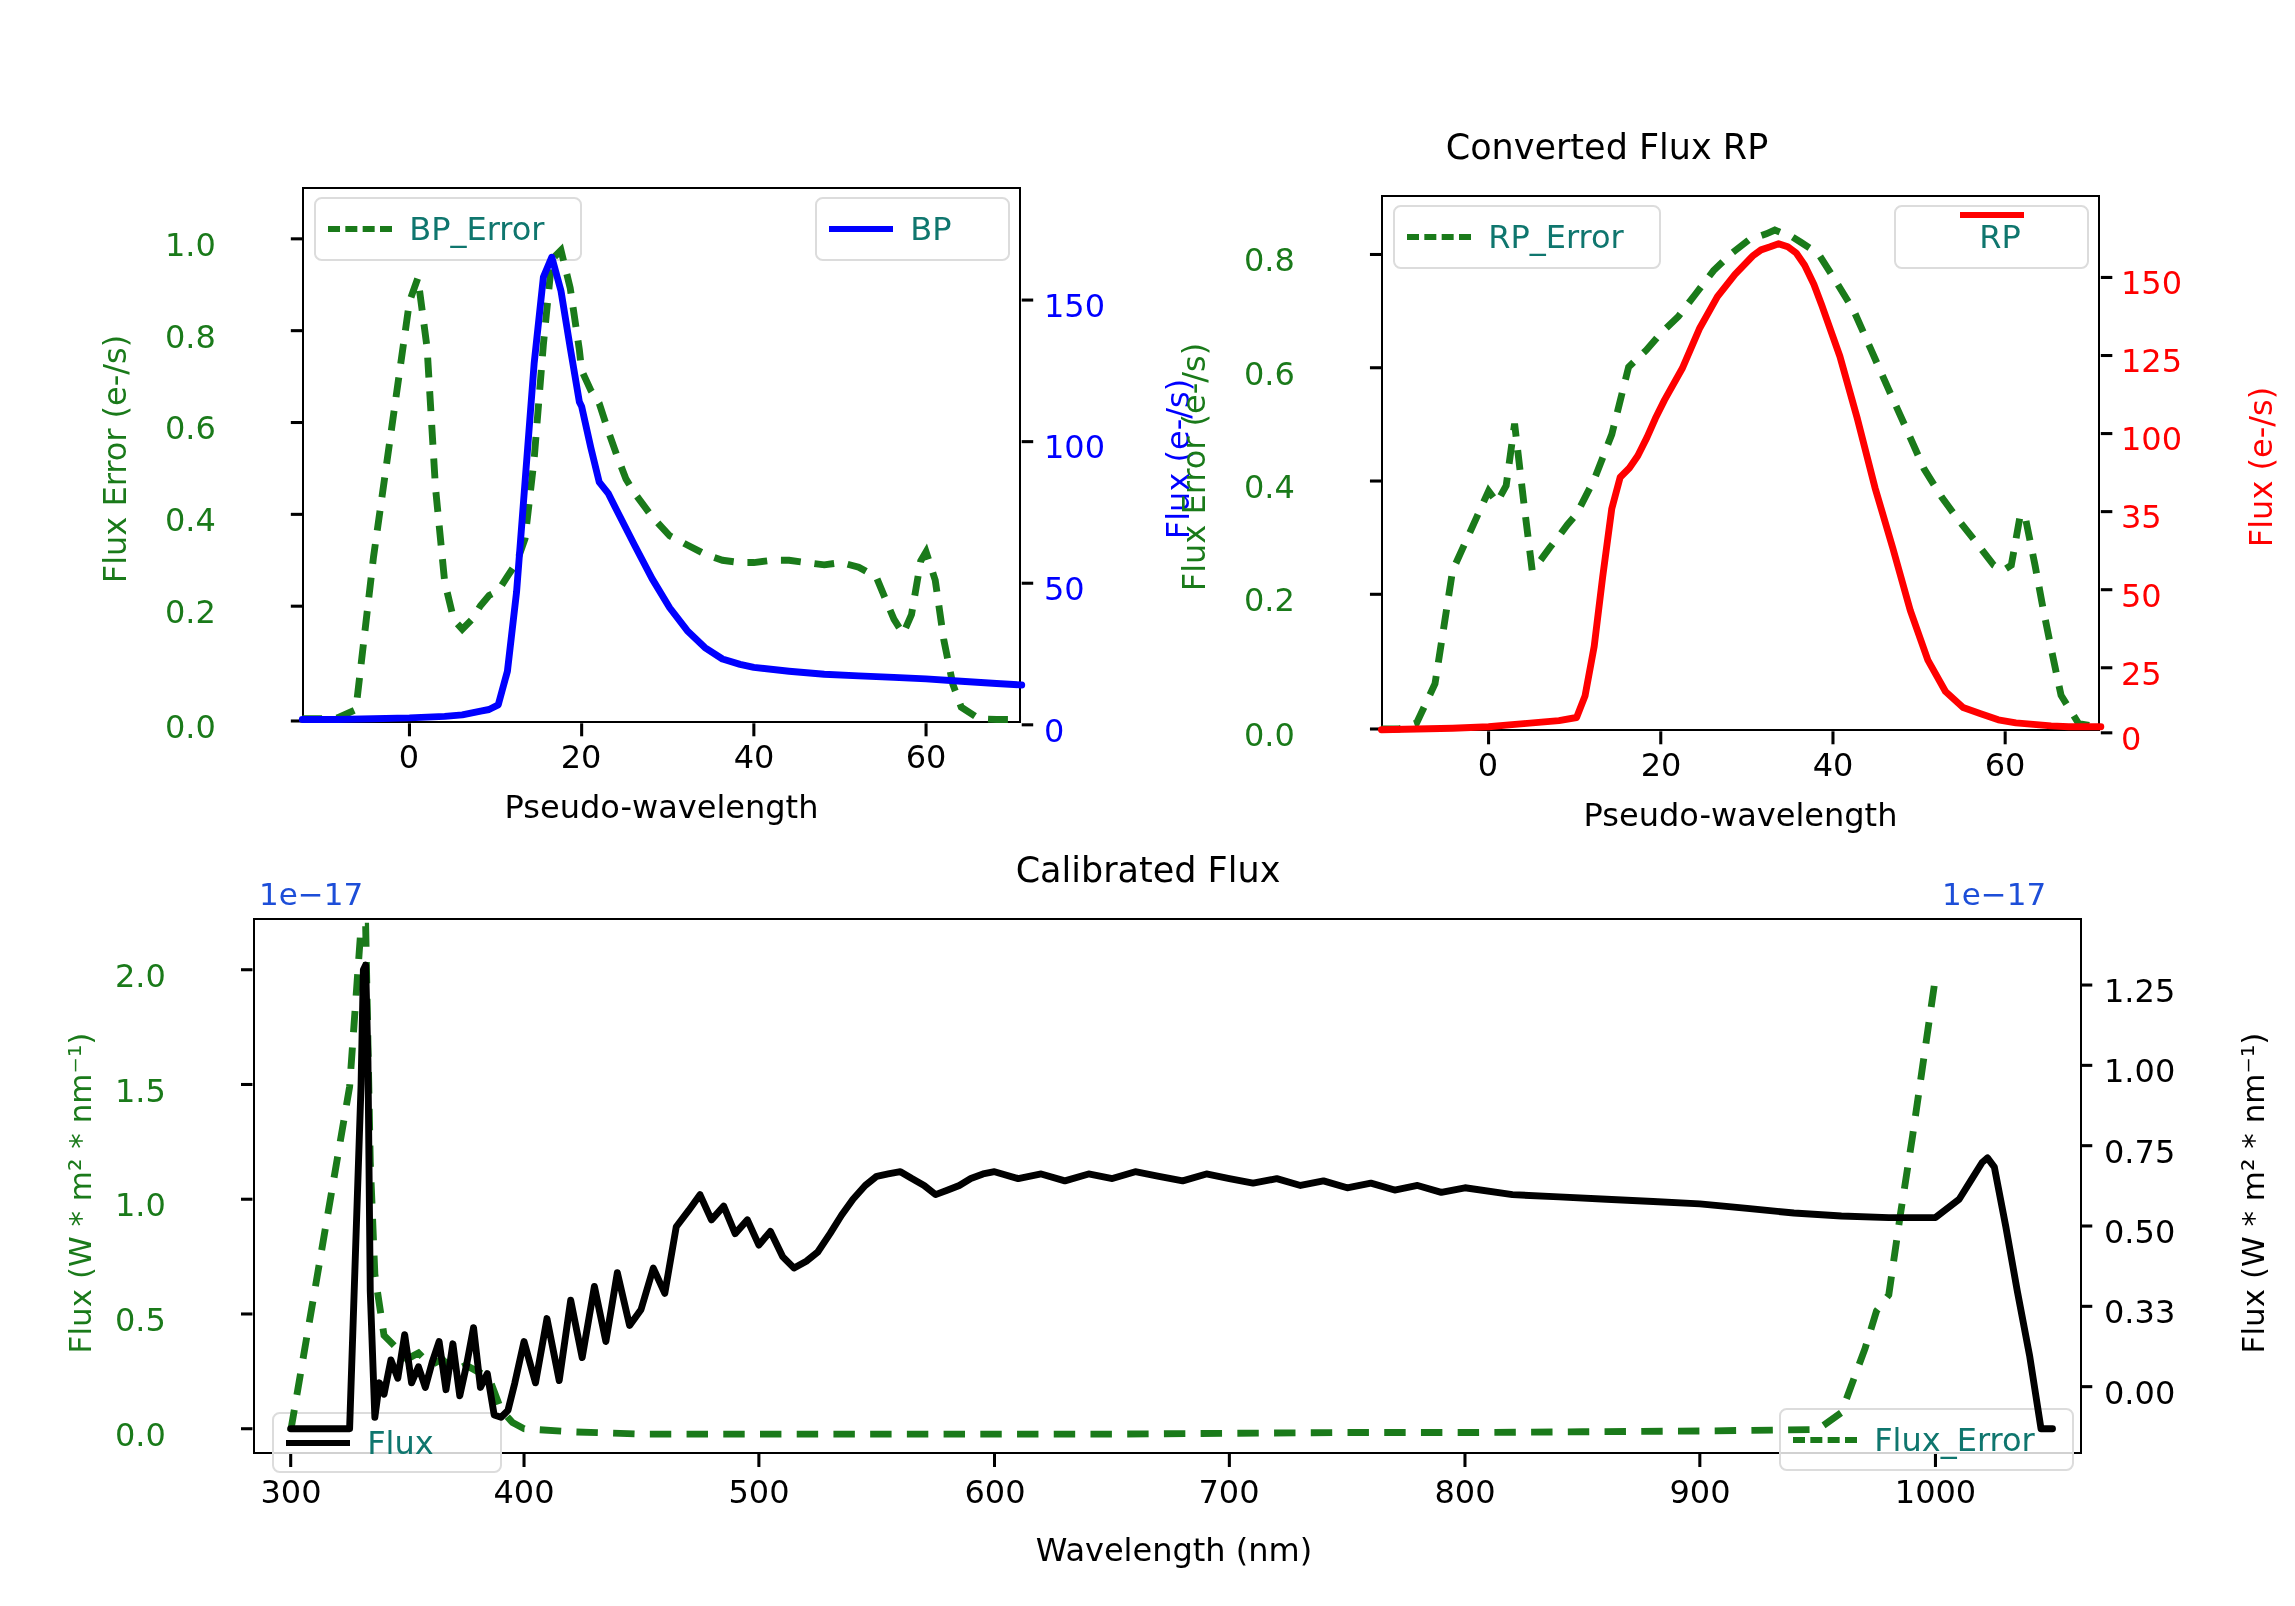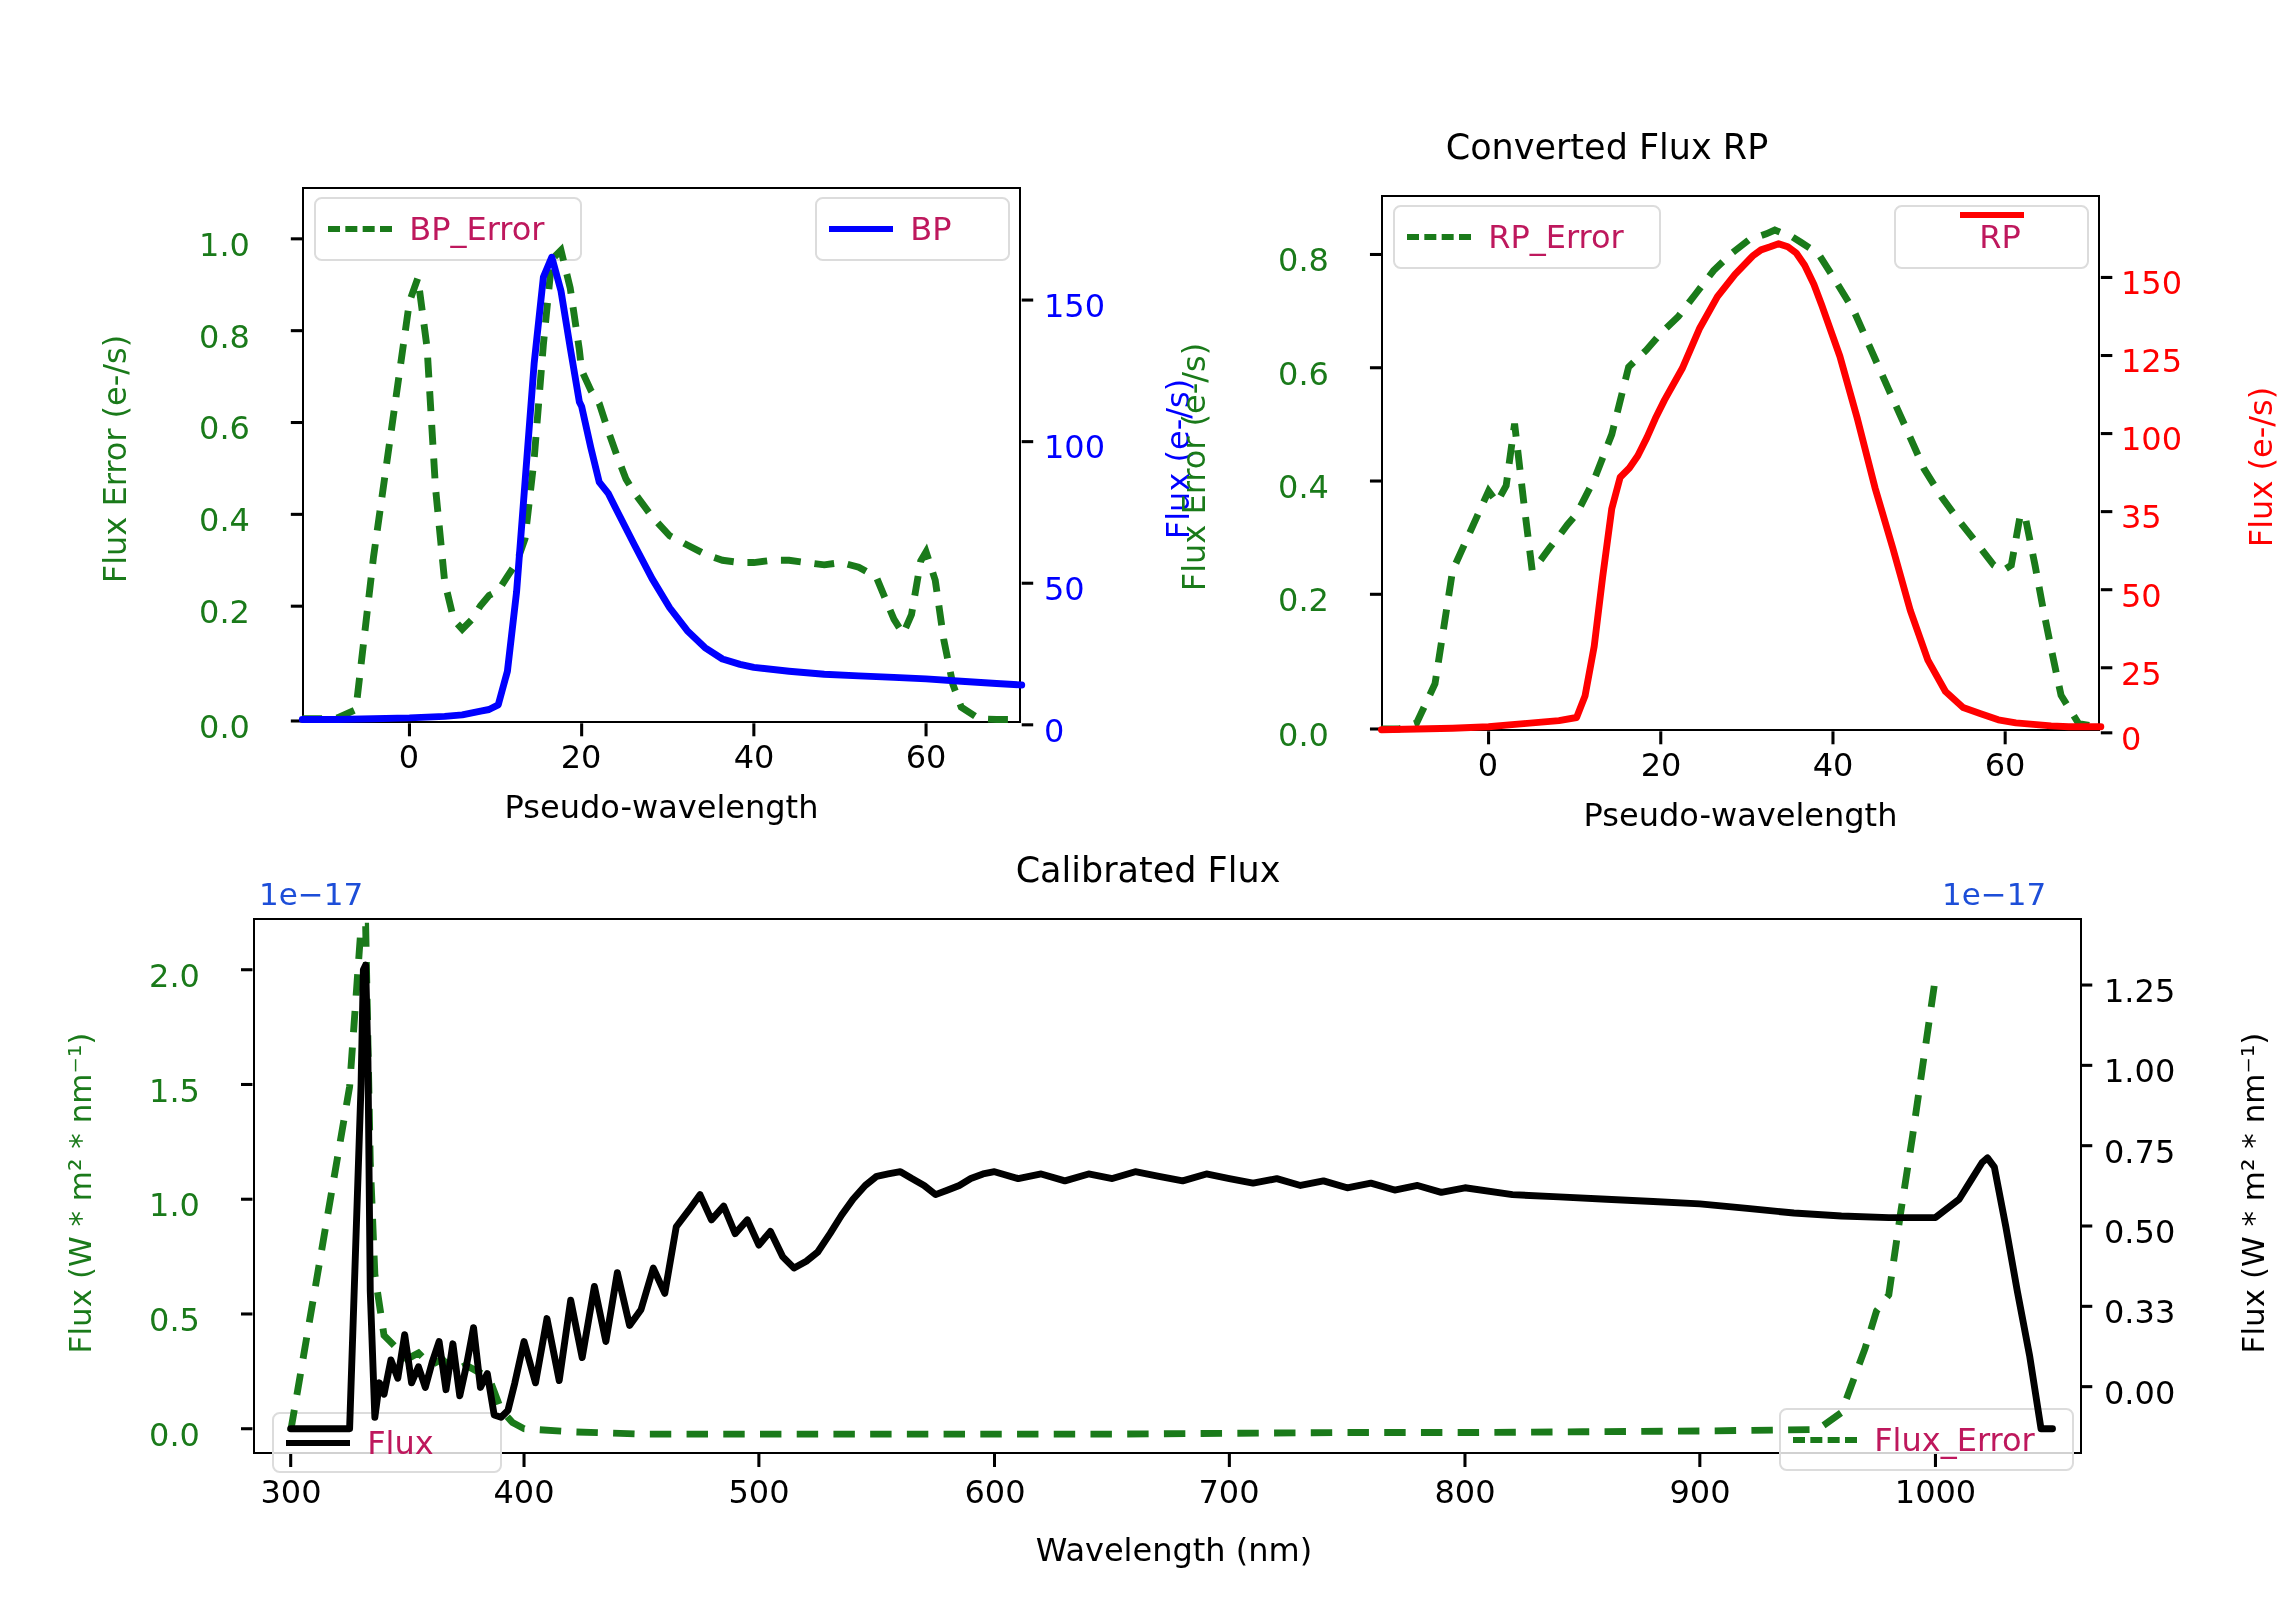"1.0" .tick.l { text-align: center -> left }
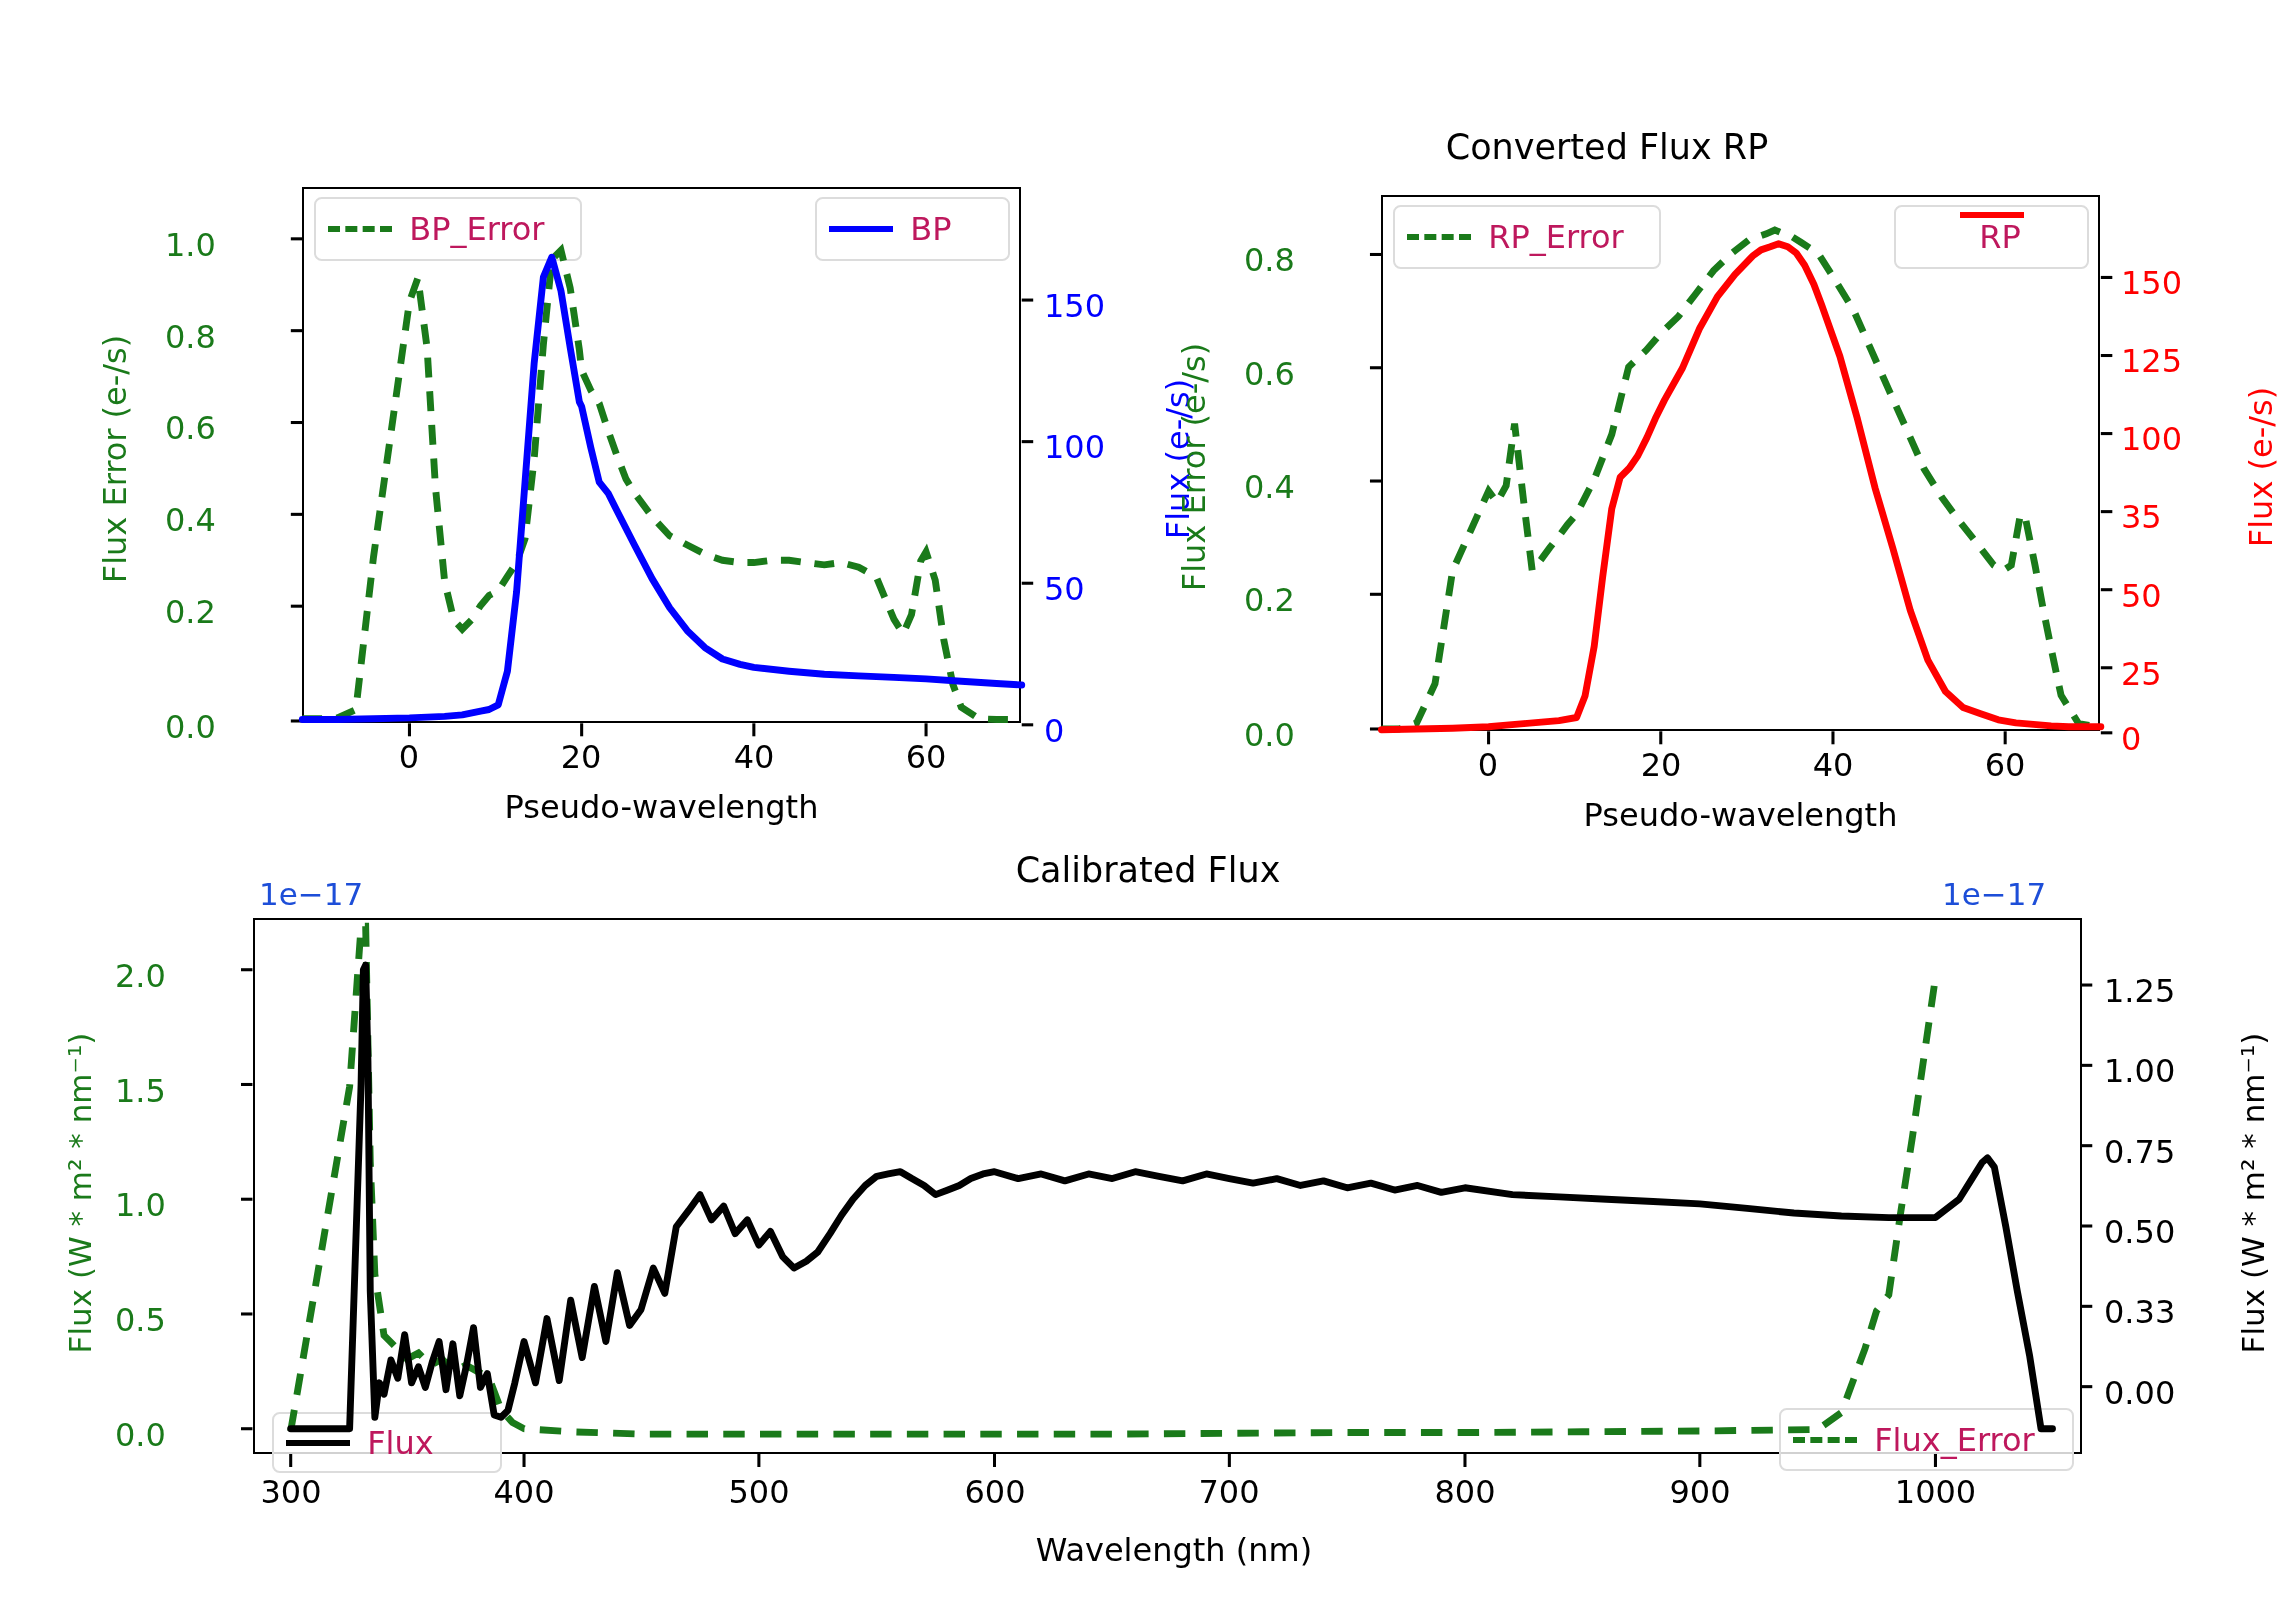"BP_Error" .legend .lbl { color: #be185d -> #0f766e }
